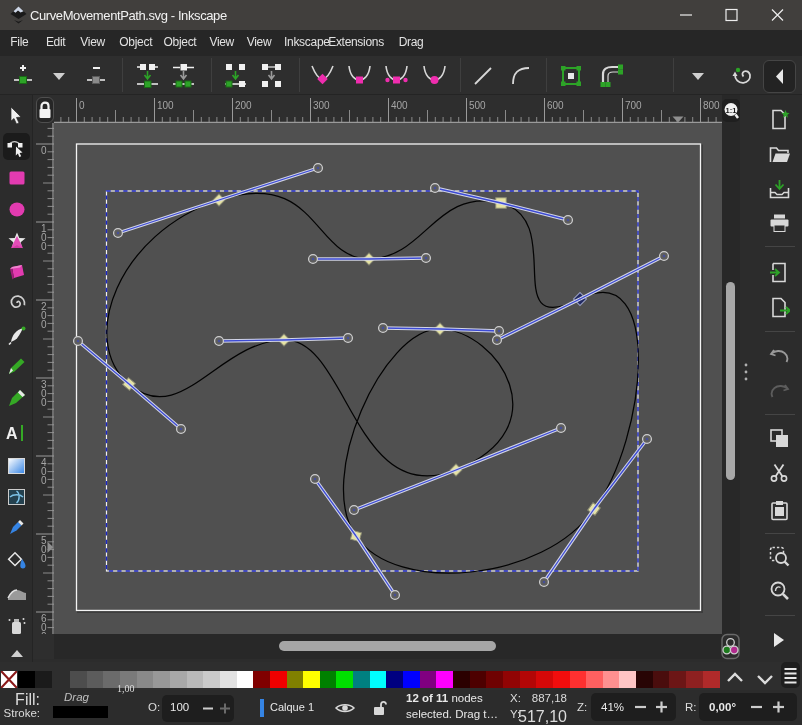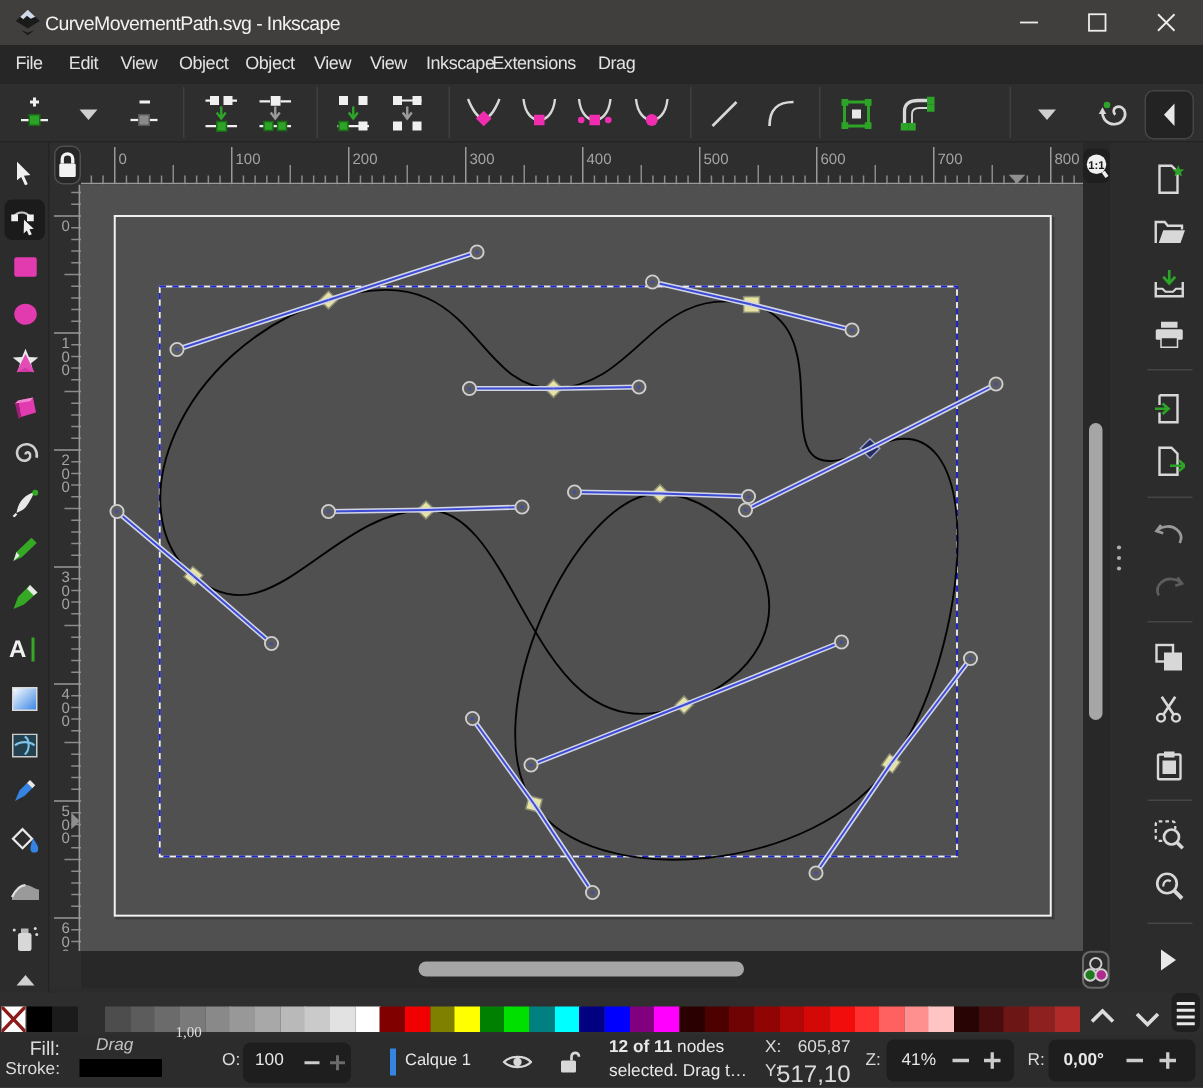"Fill:" div { font-size: 13px -> 16px }
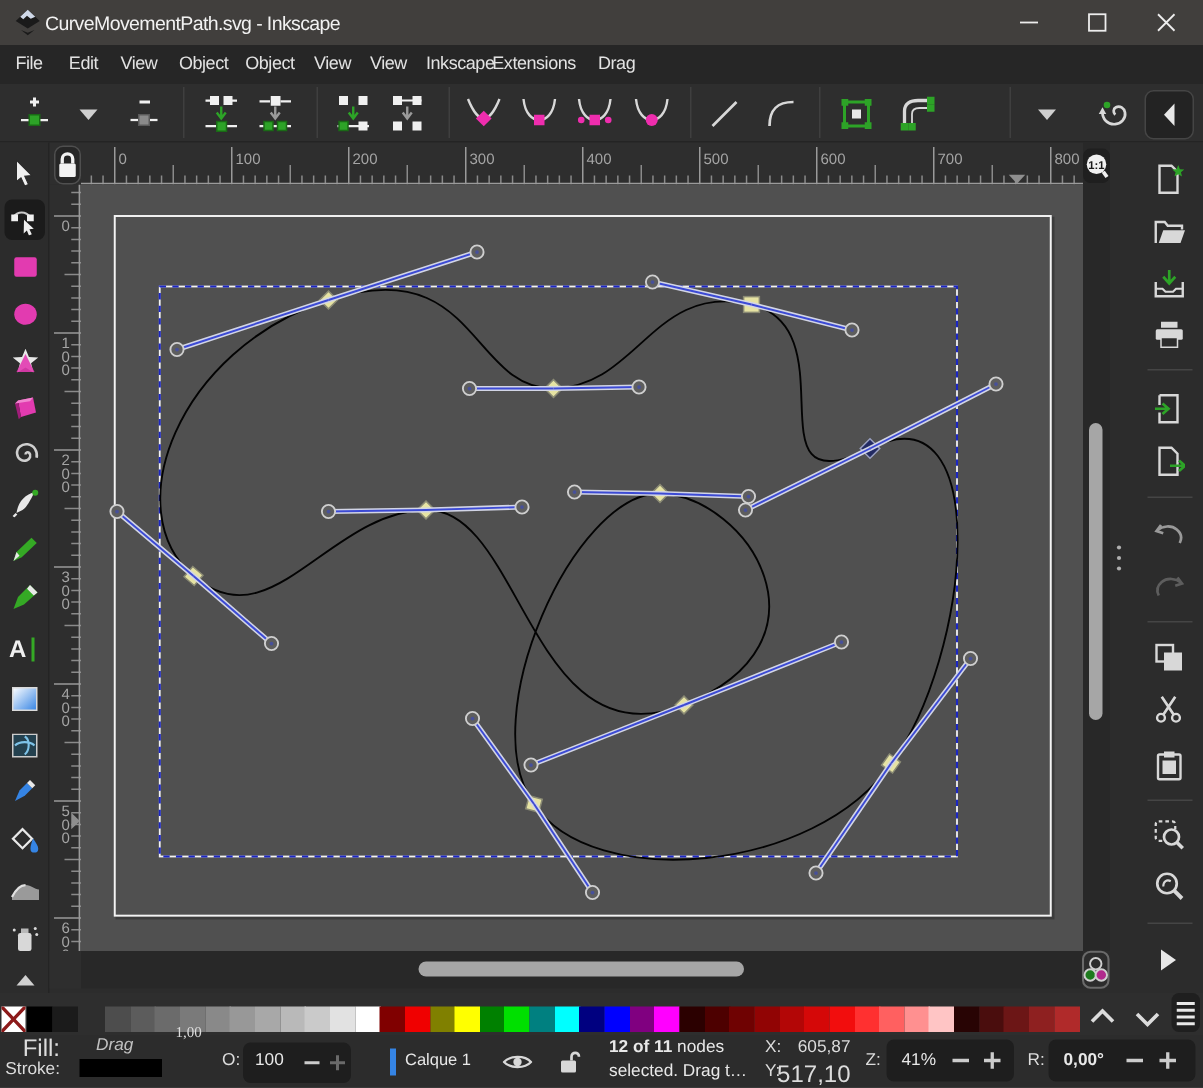"605,87" div { text: 605,87 -> 887,18 }
